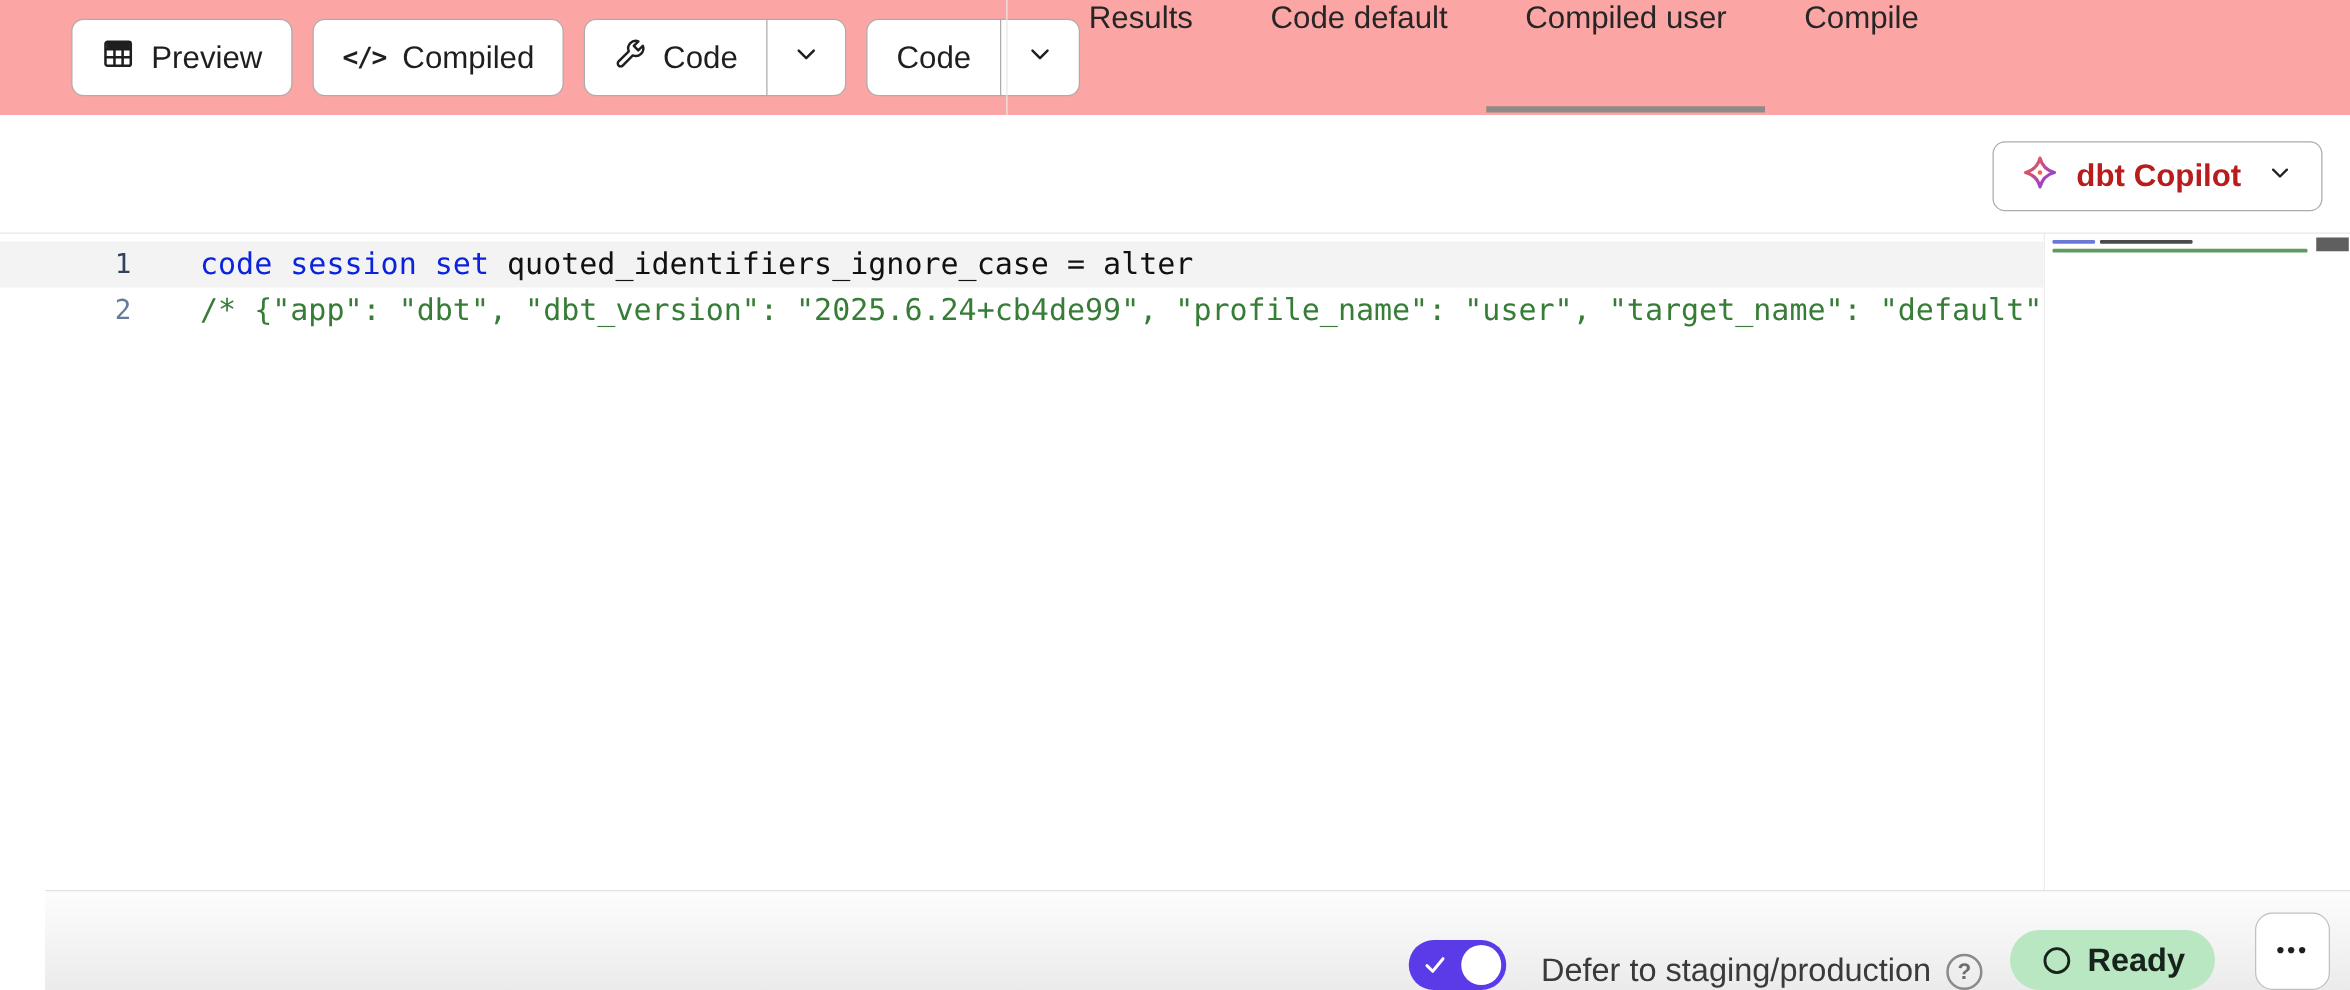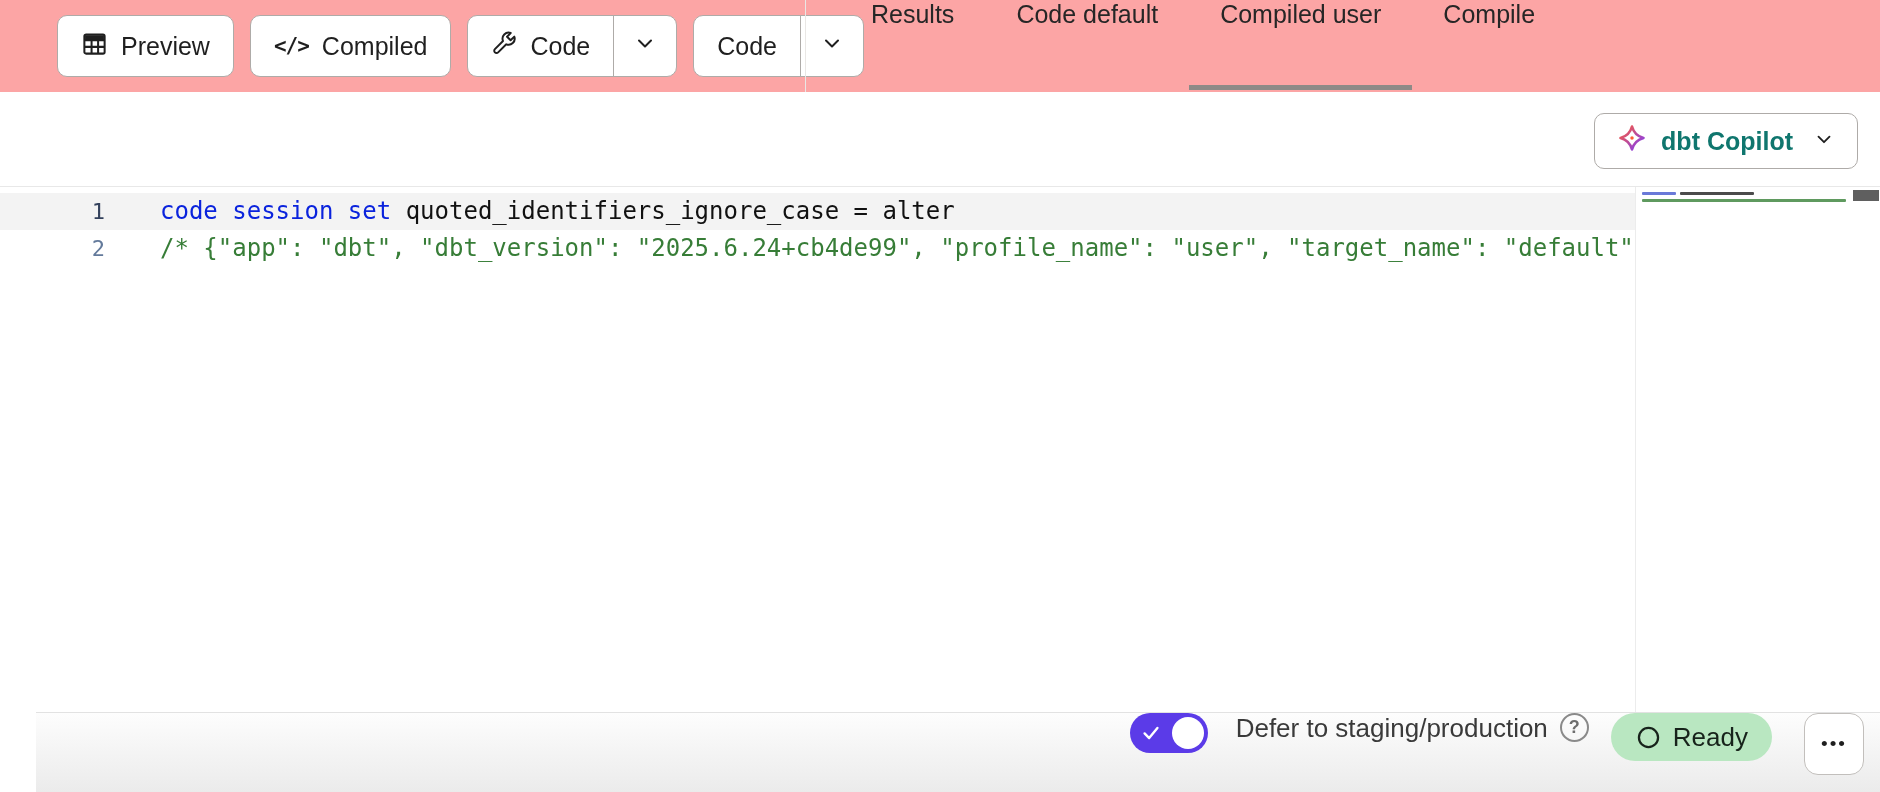"dbt Copilot" .copilot-btn { color: #0f766e -> #b91c1c }
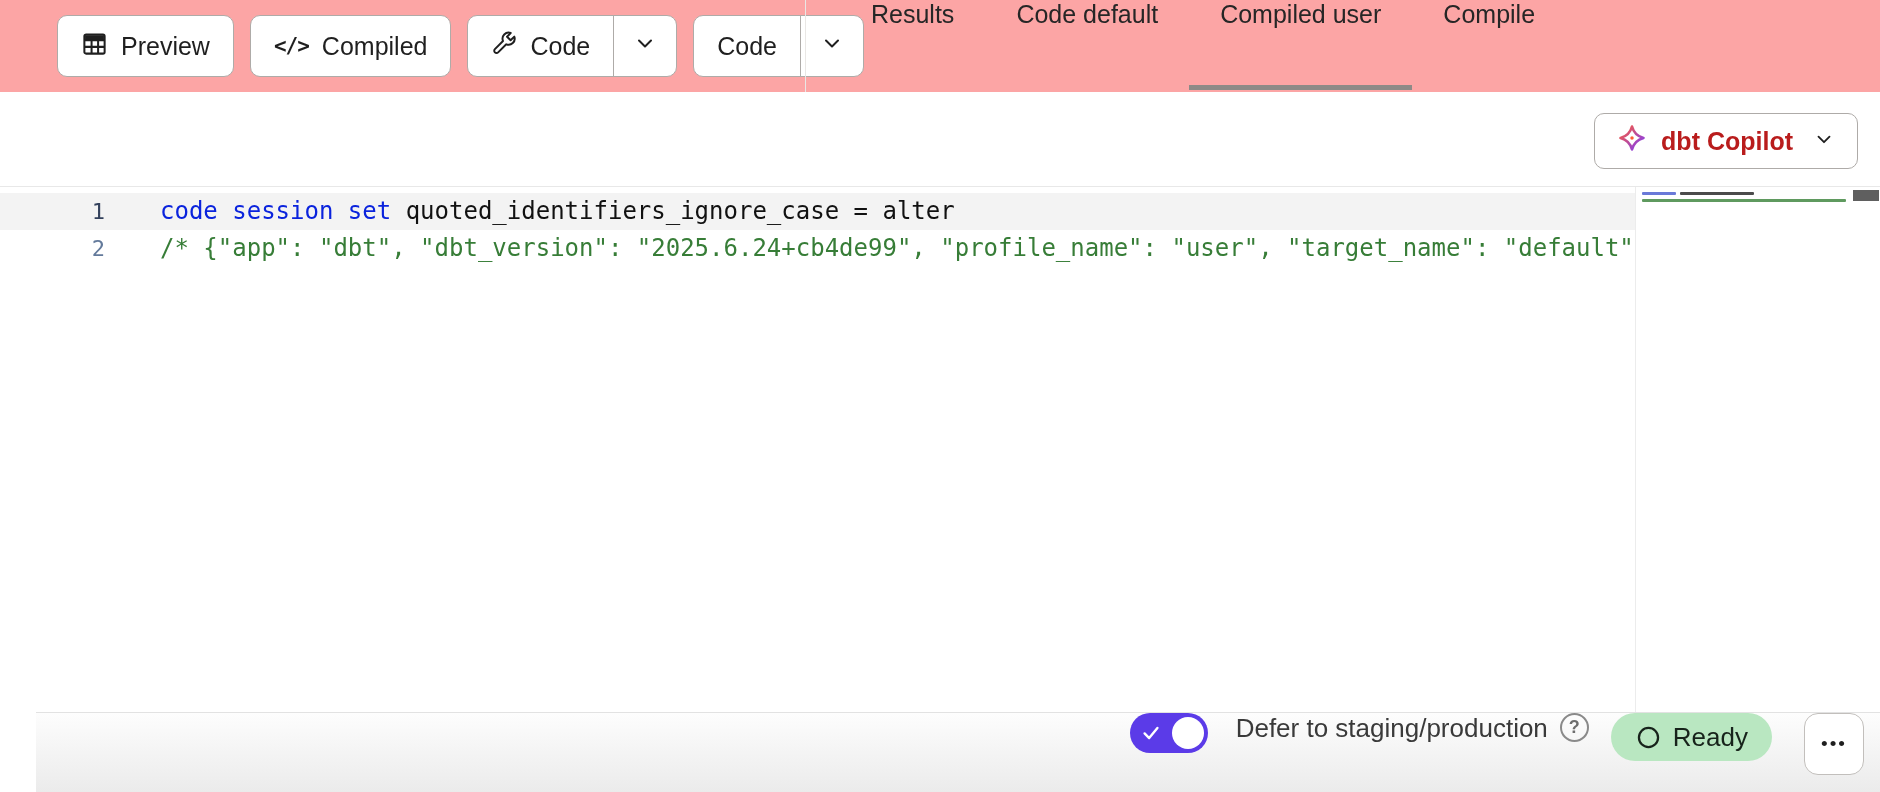"Defer to staging/production" .footer { align-items: flex-start -> flex-end }
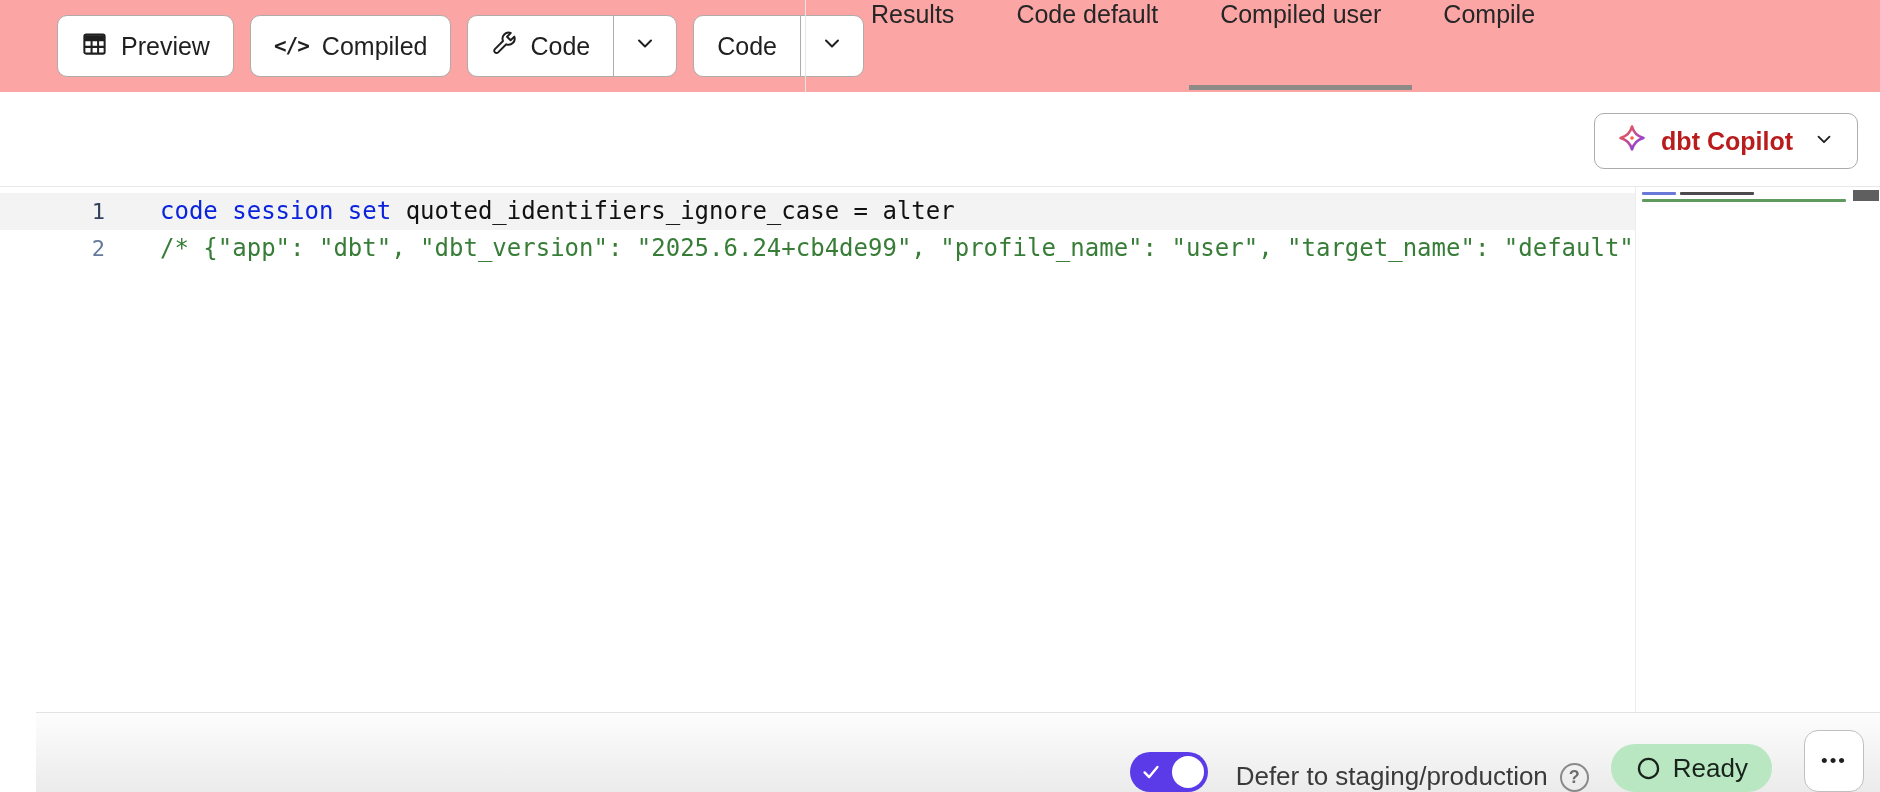"Ready" .ready-badge { font-weight: 400 -> 700 }
